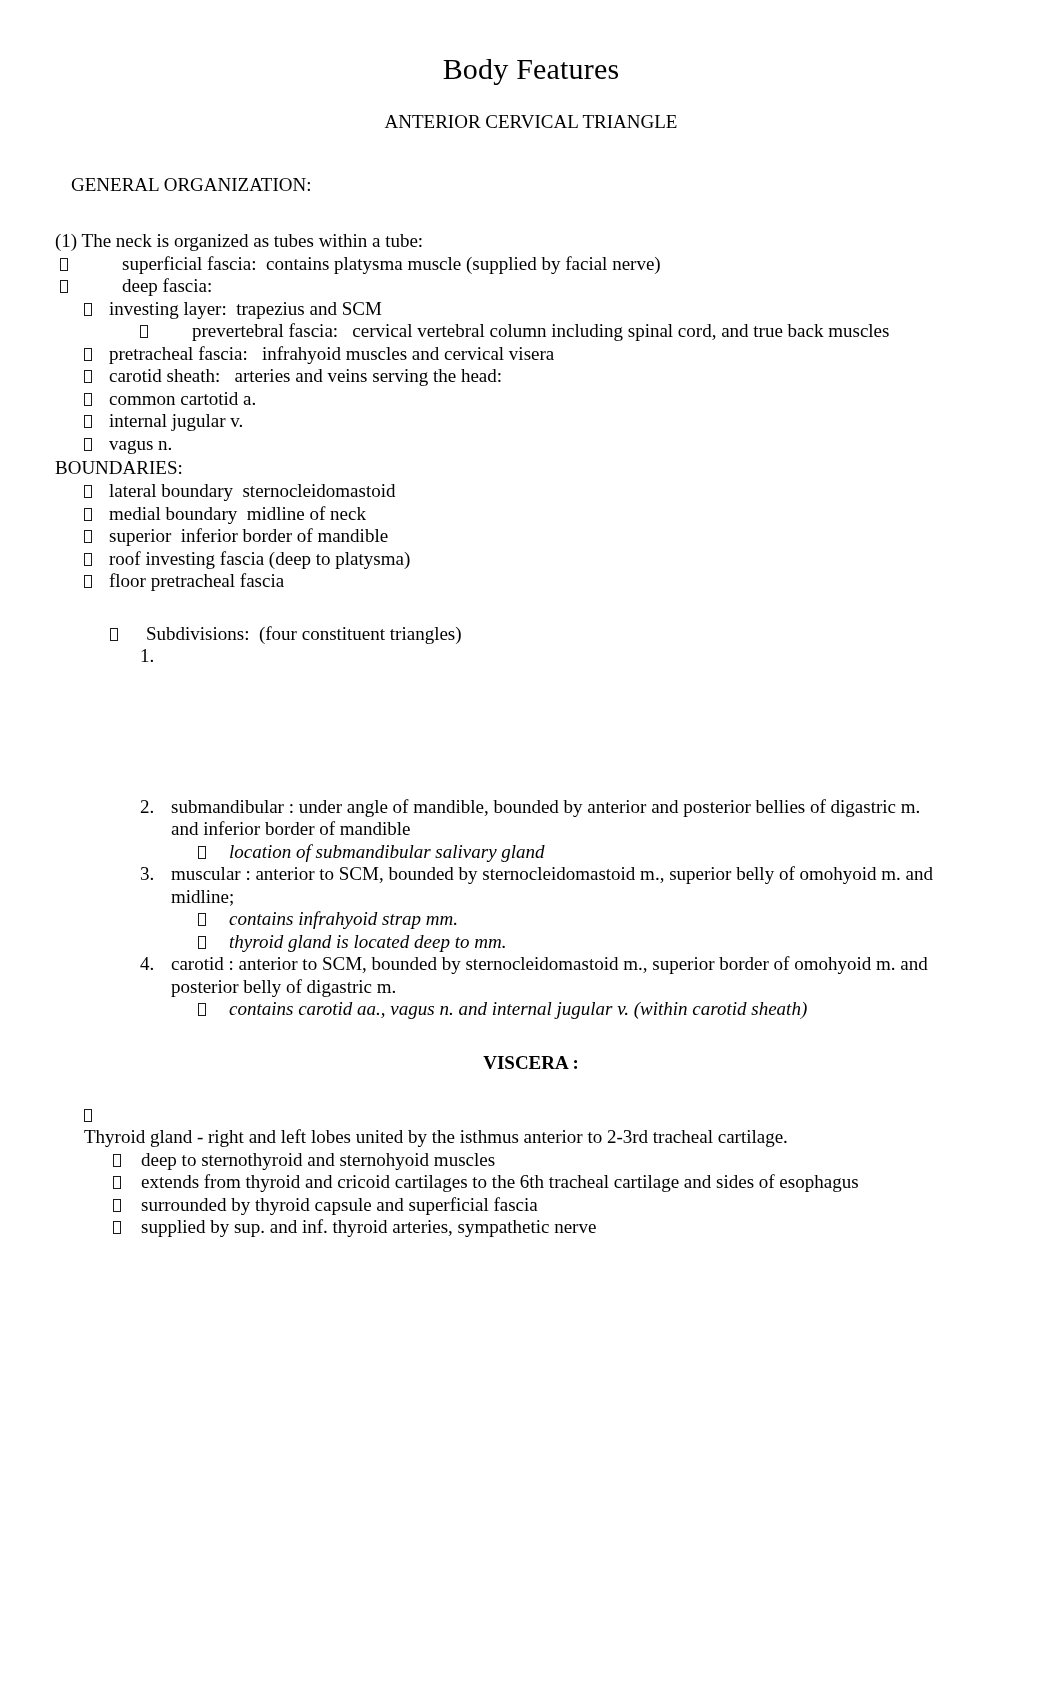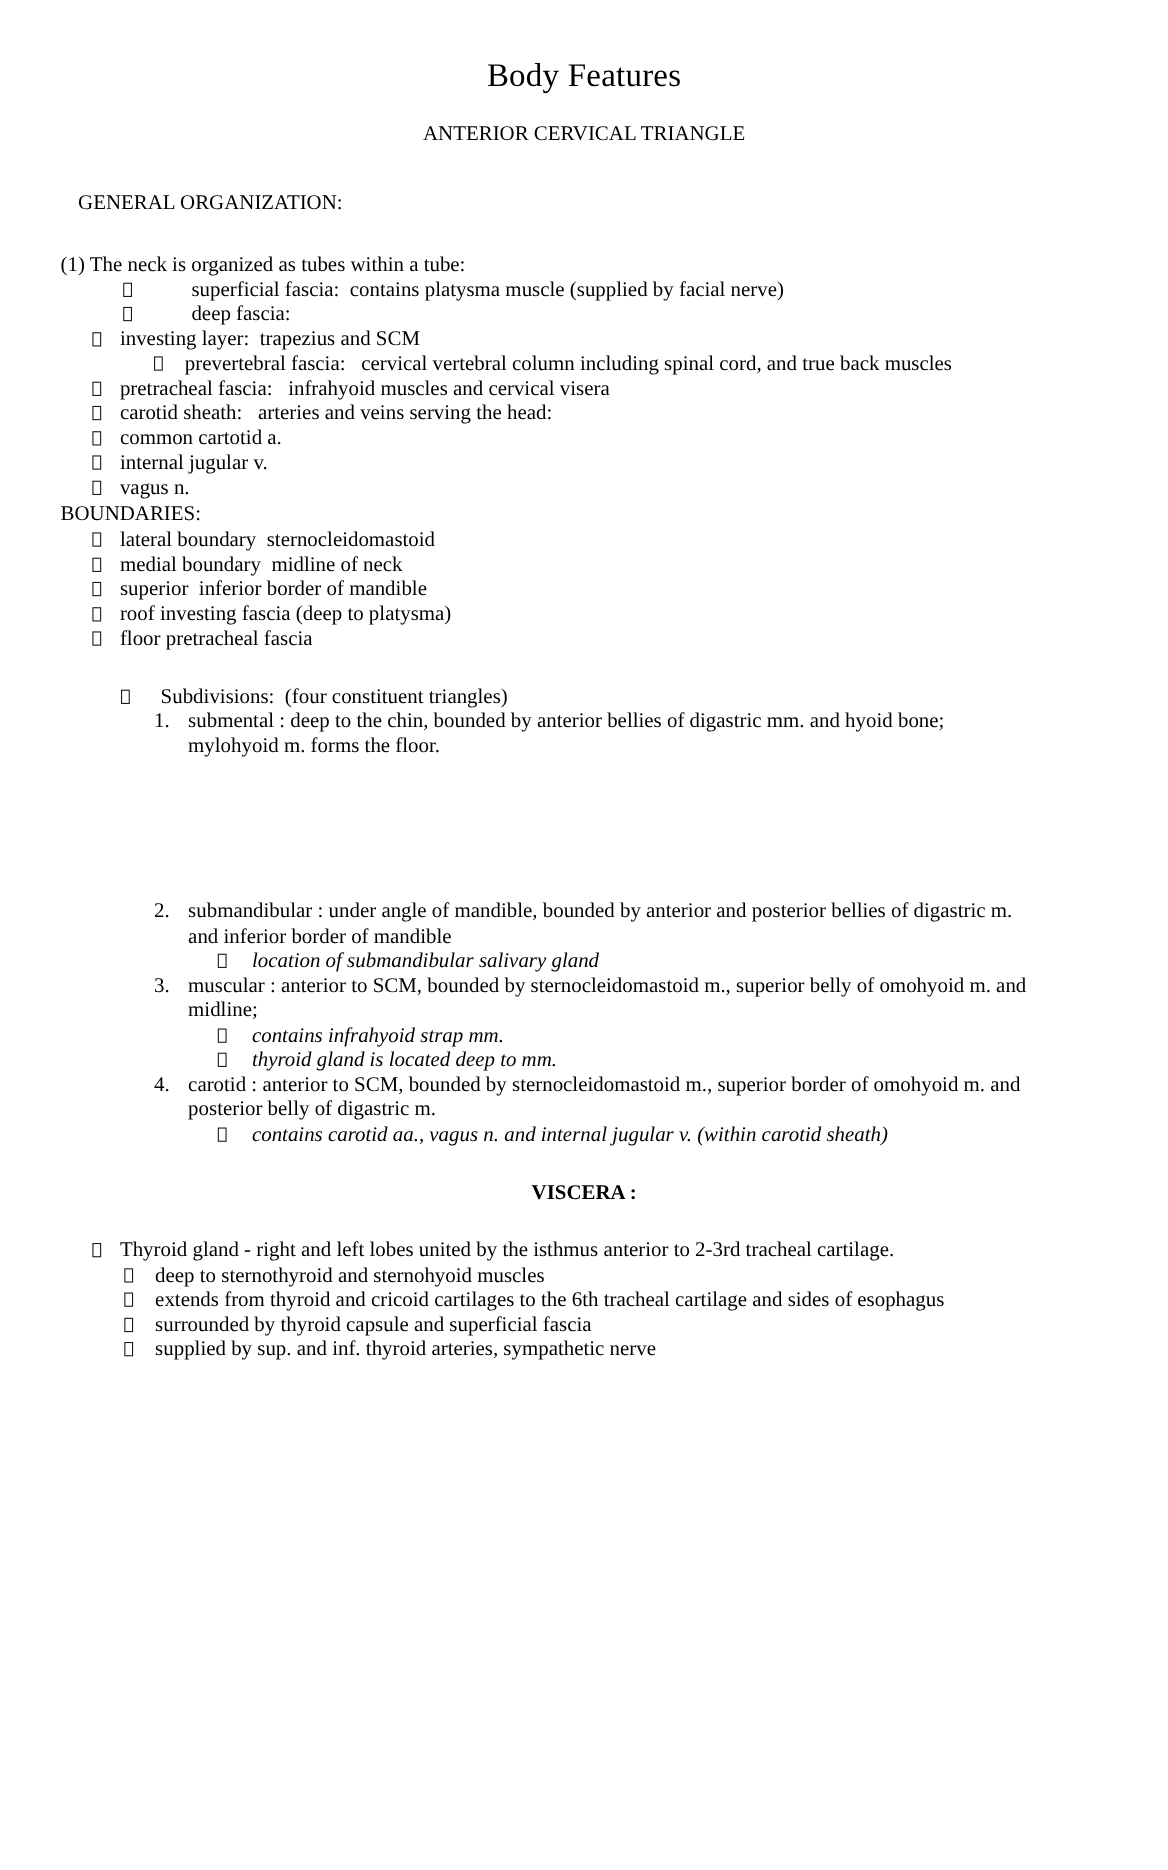"superficial fascia: contains platysma" .lvl-a { padding-left: 112px -> 60px }
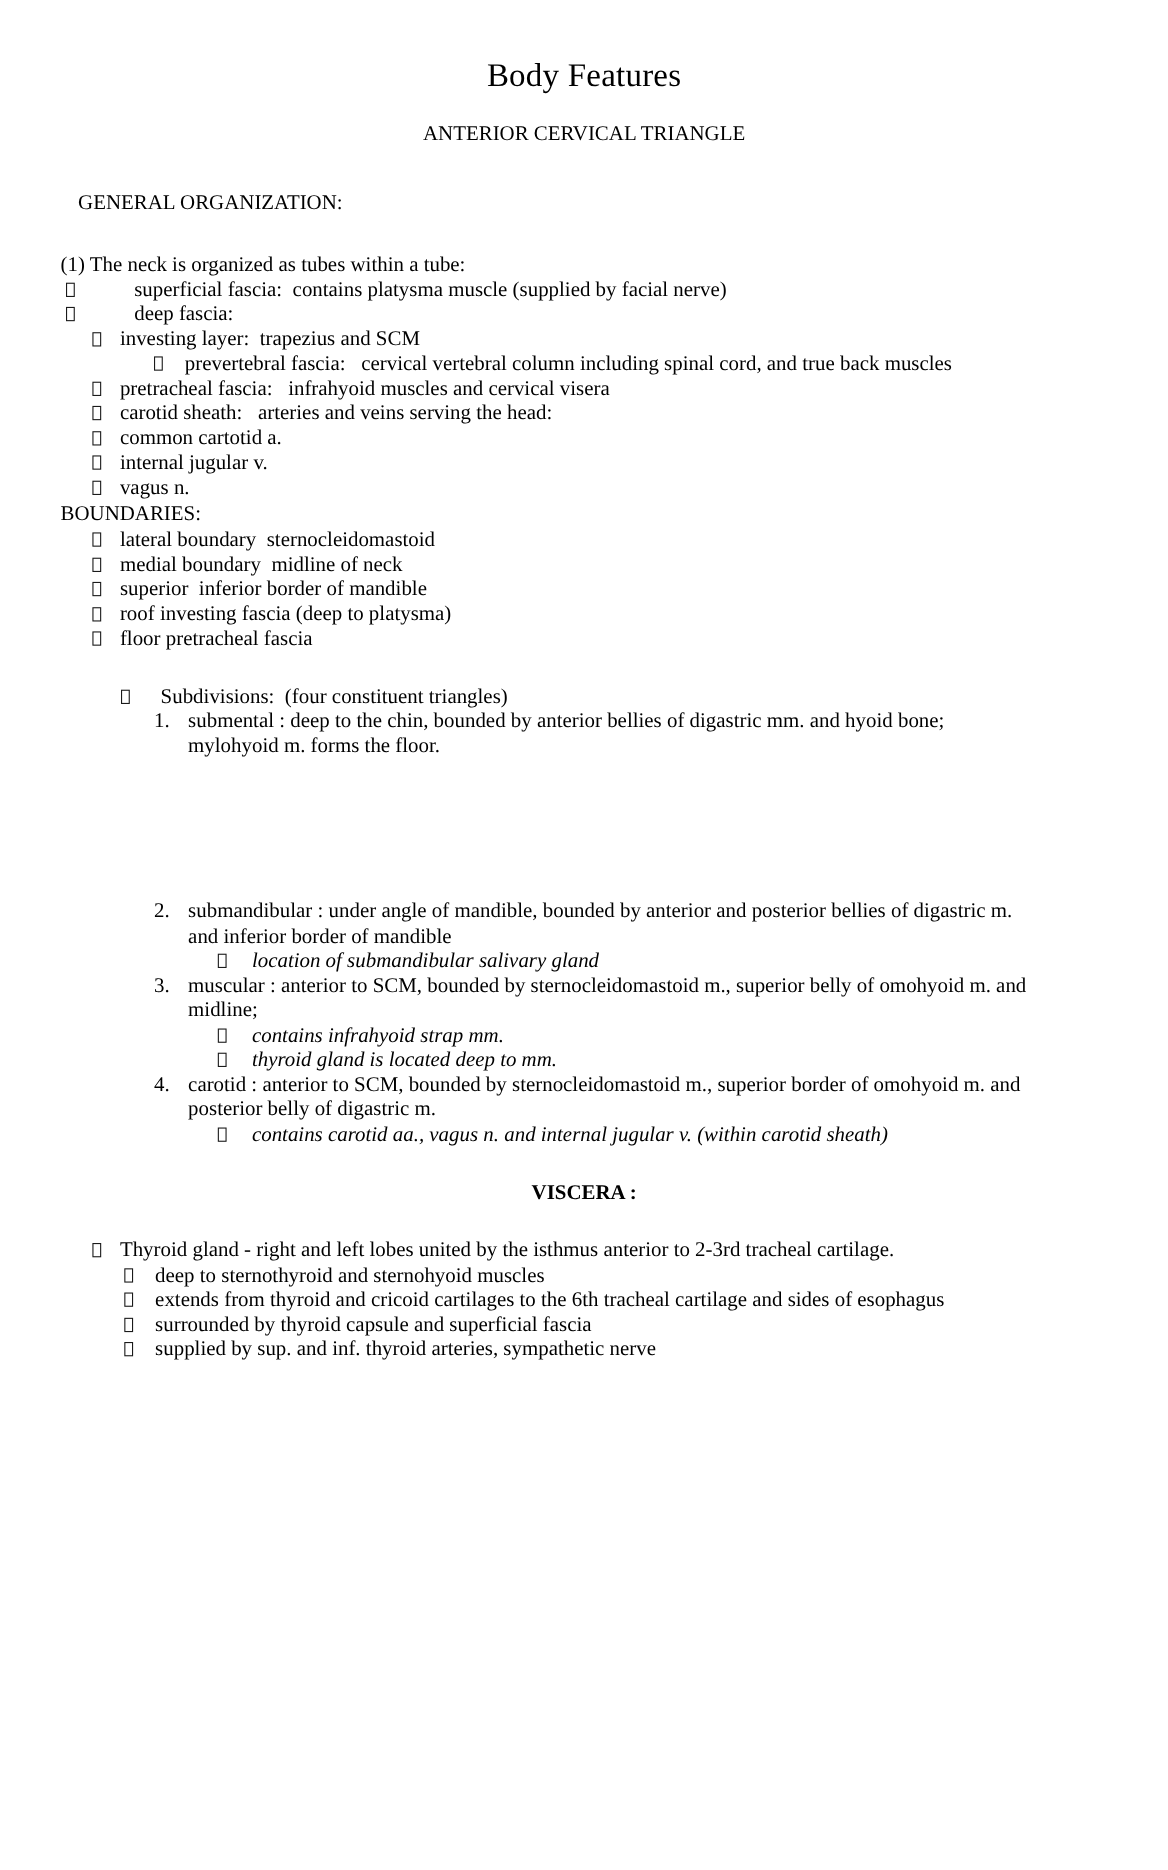"prevertebral fascia: cervical vertebral" .lvl-c { gap: none -> 24px }
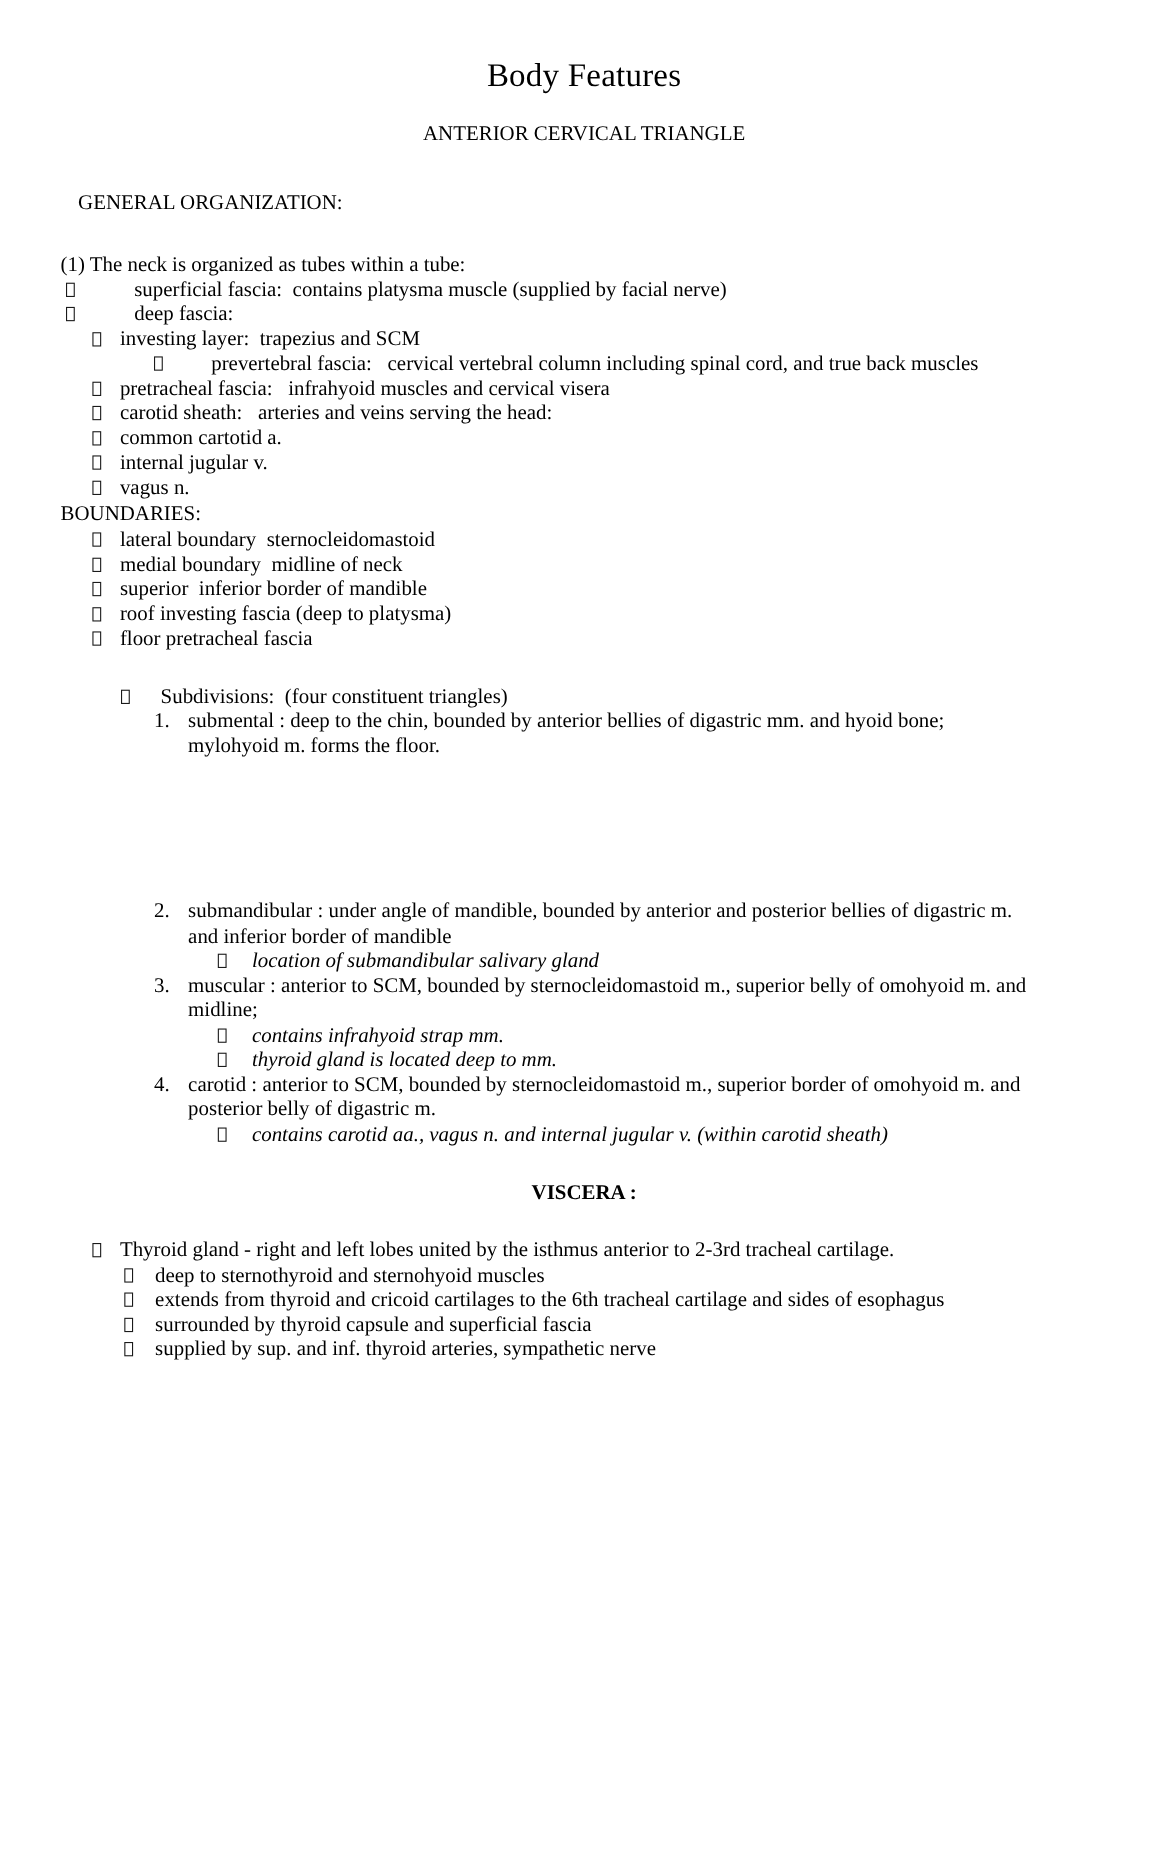"submental : deep to the" span.txt { html: <span>submental : deep to the chin, bounded by anterior bellies of digastric mm. and hyoid bone; mylohyoid m. forms the floor.</span> -> none }
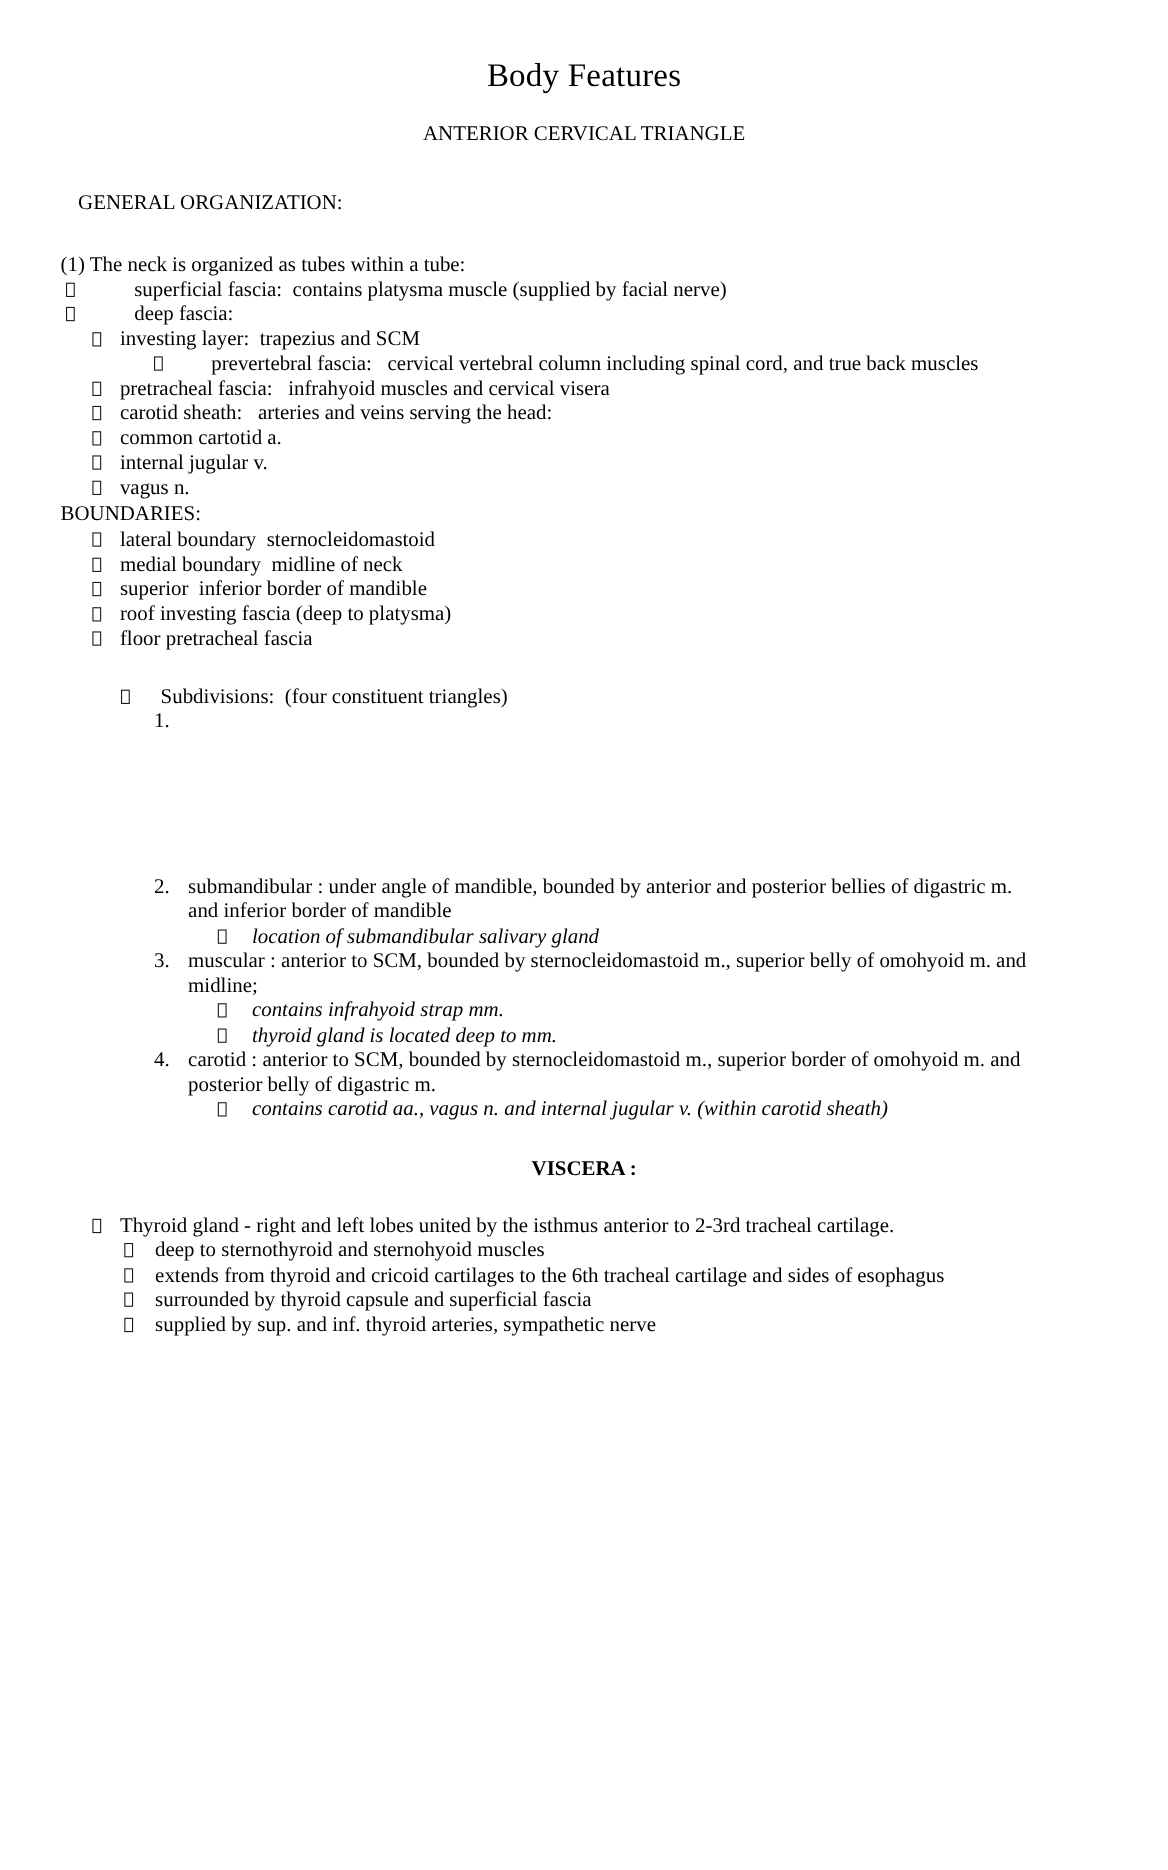"Thyroid gland - right and" .thy-main { flex-direction: none -> column }
